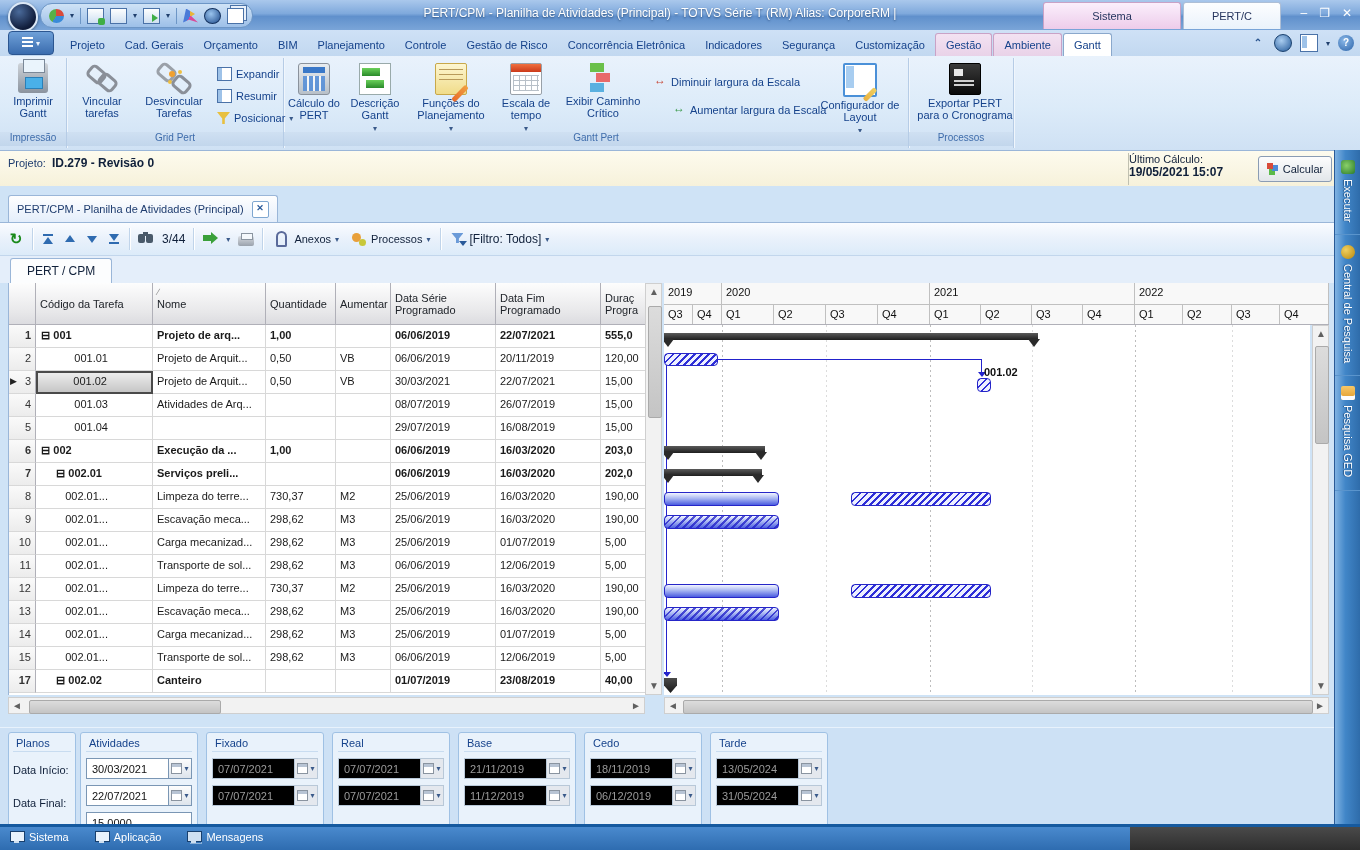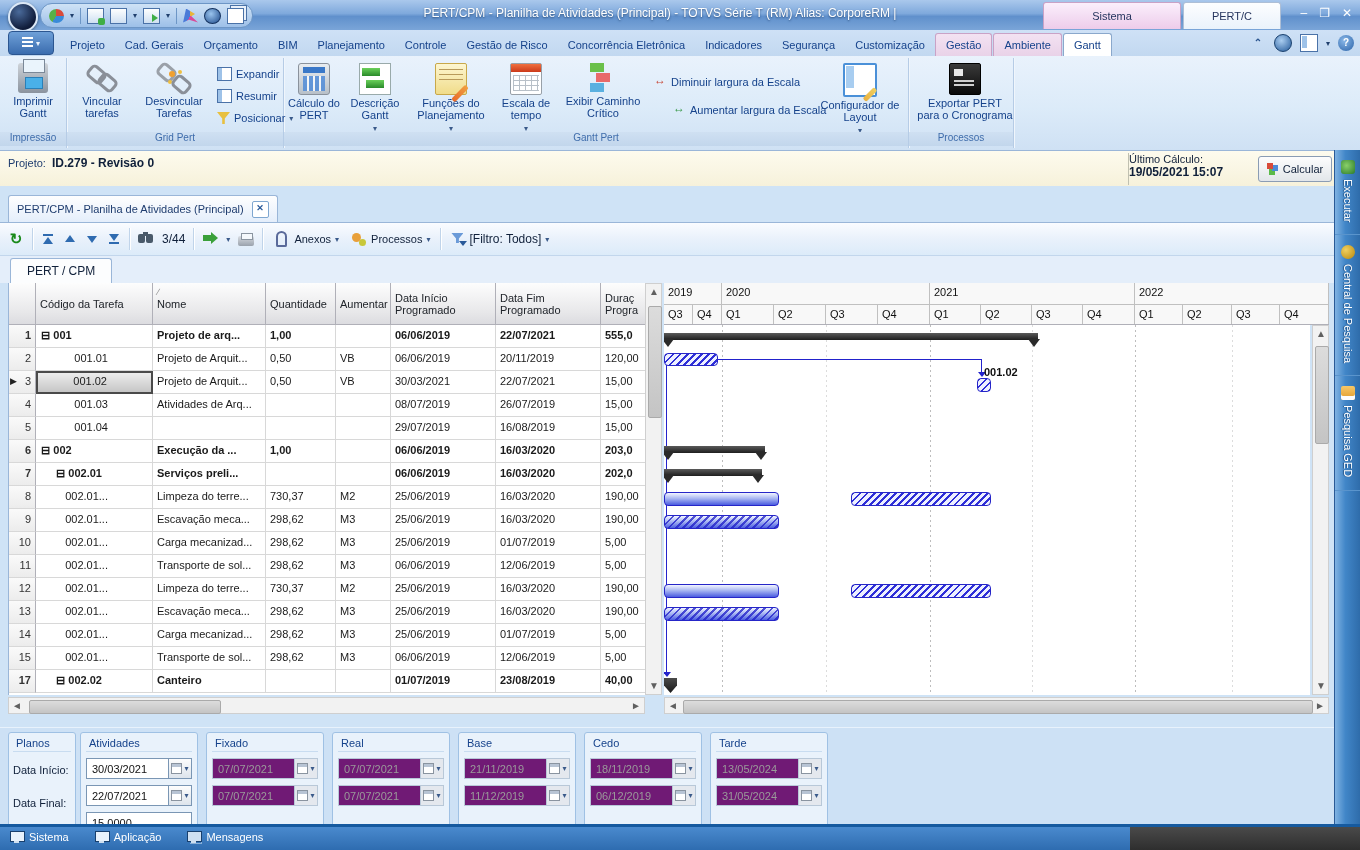"Data Início Programado" span { text: Início -> Série }
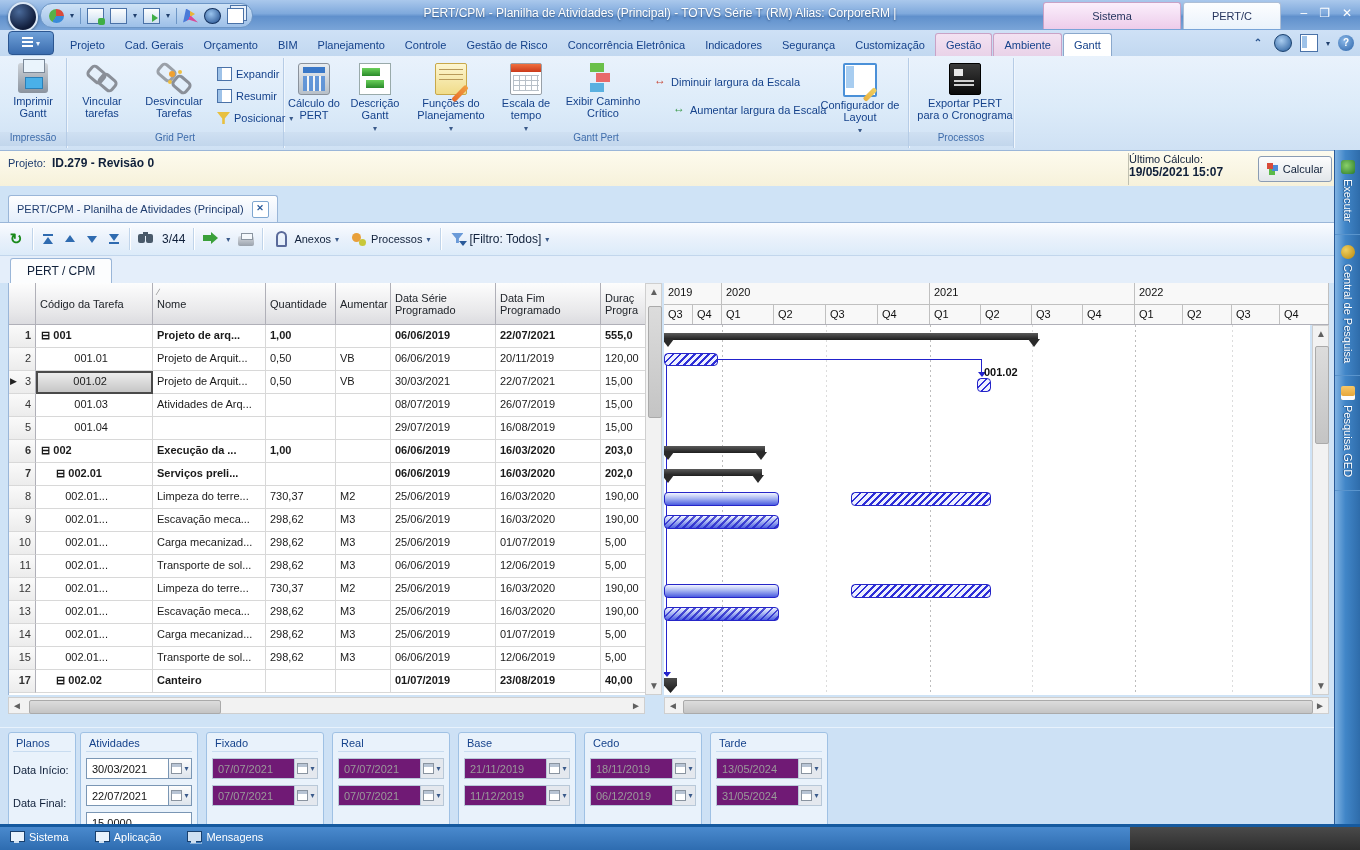"07/07/2021" .pgroup.off .pinput { background: #701a75 -> #000000 }
